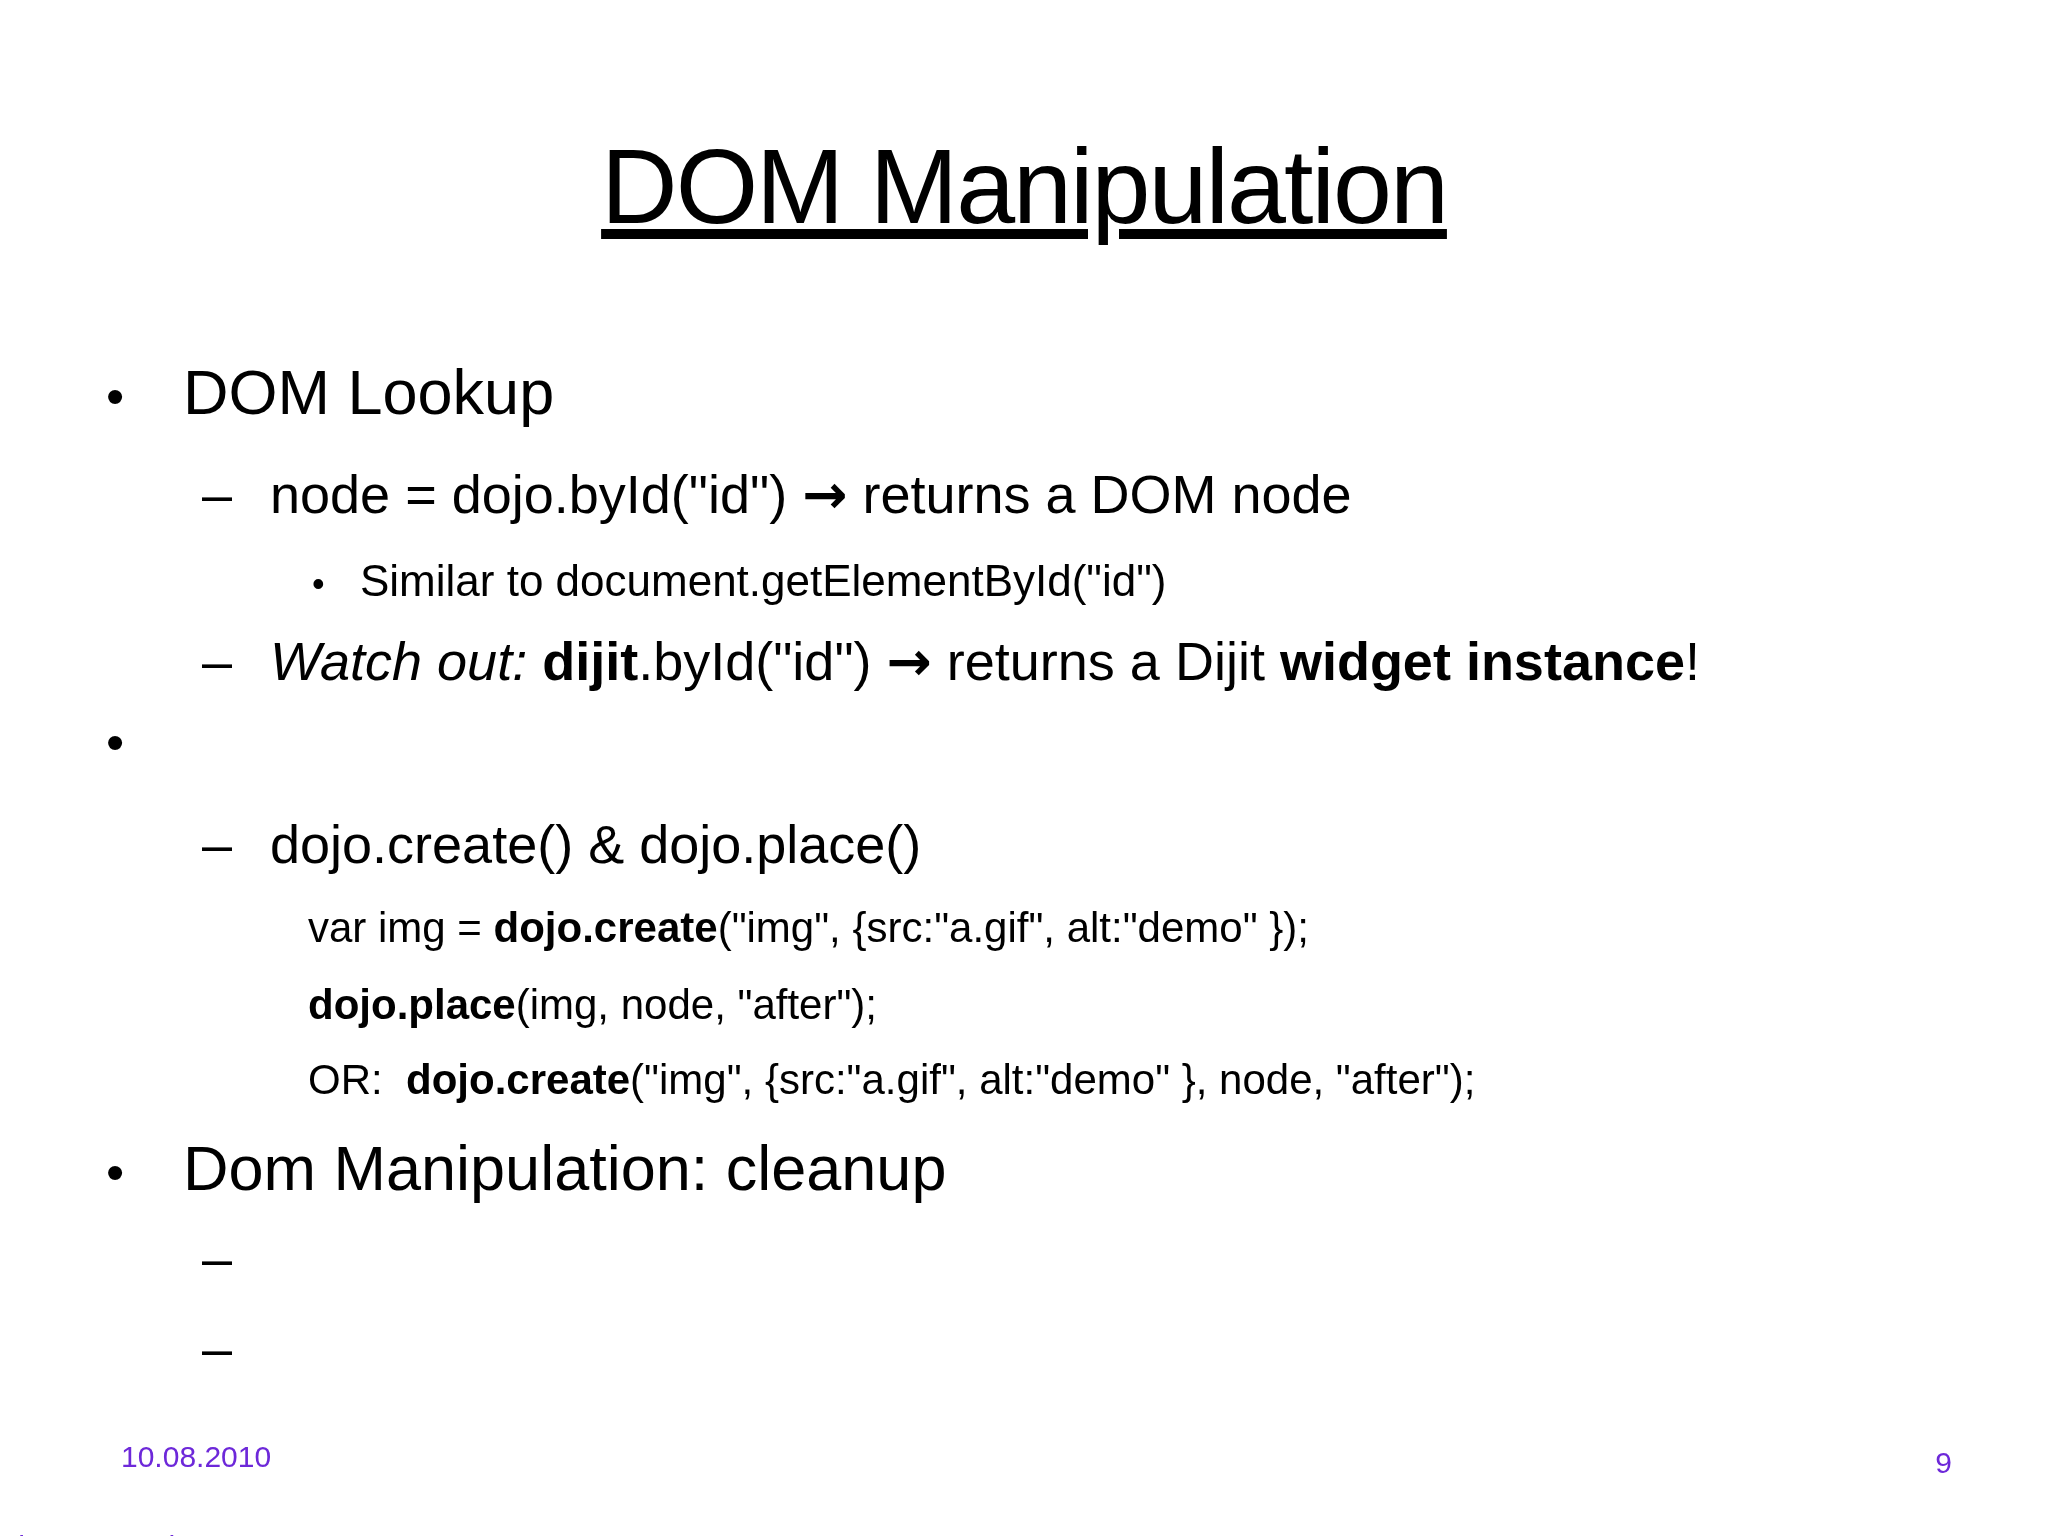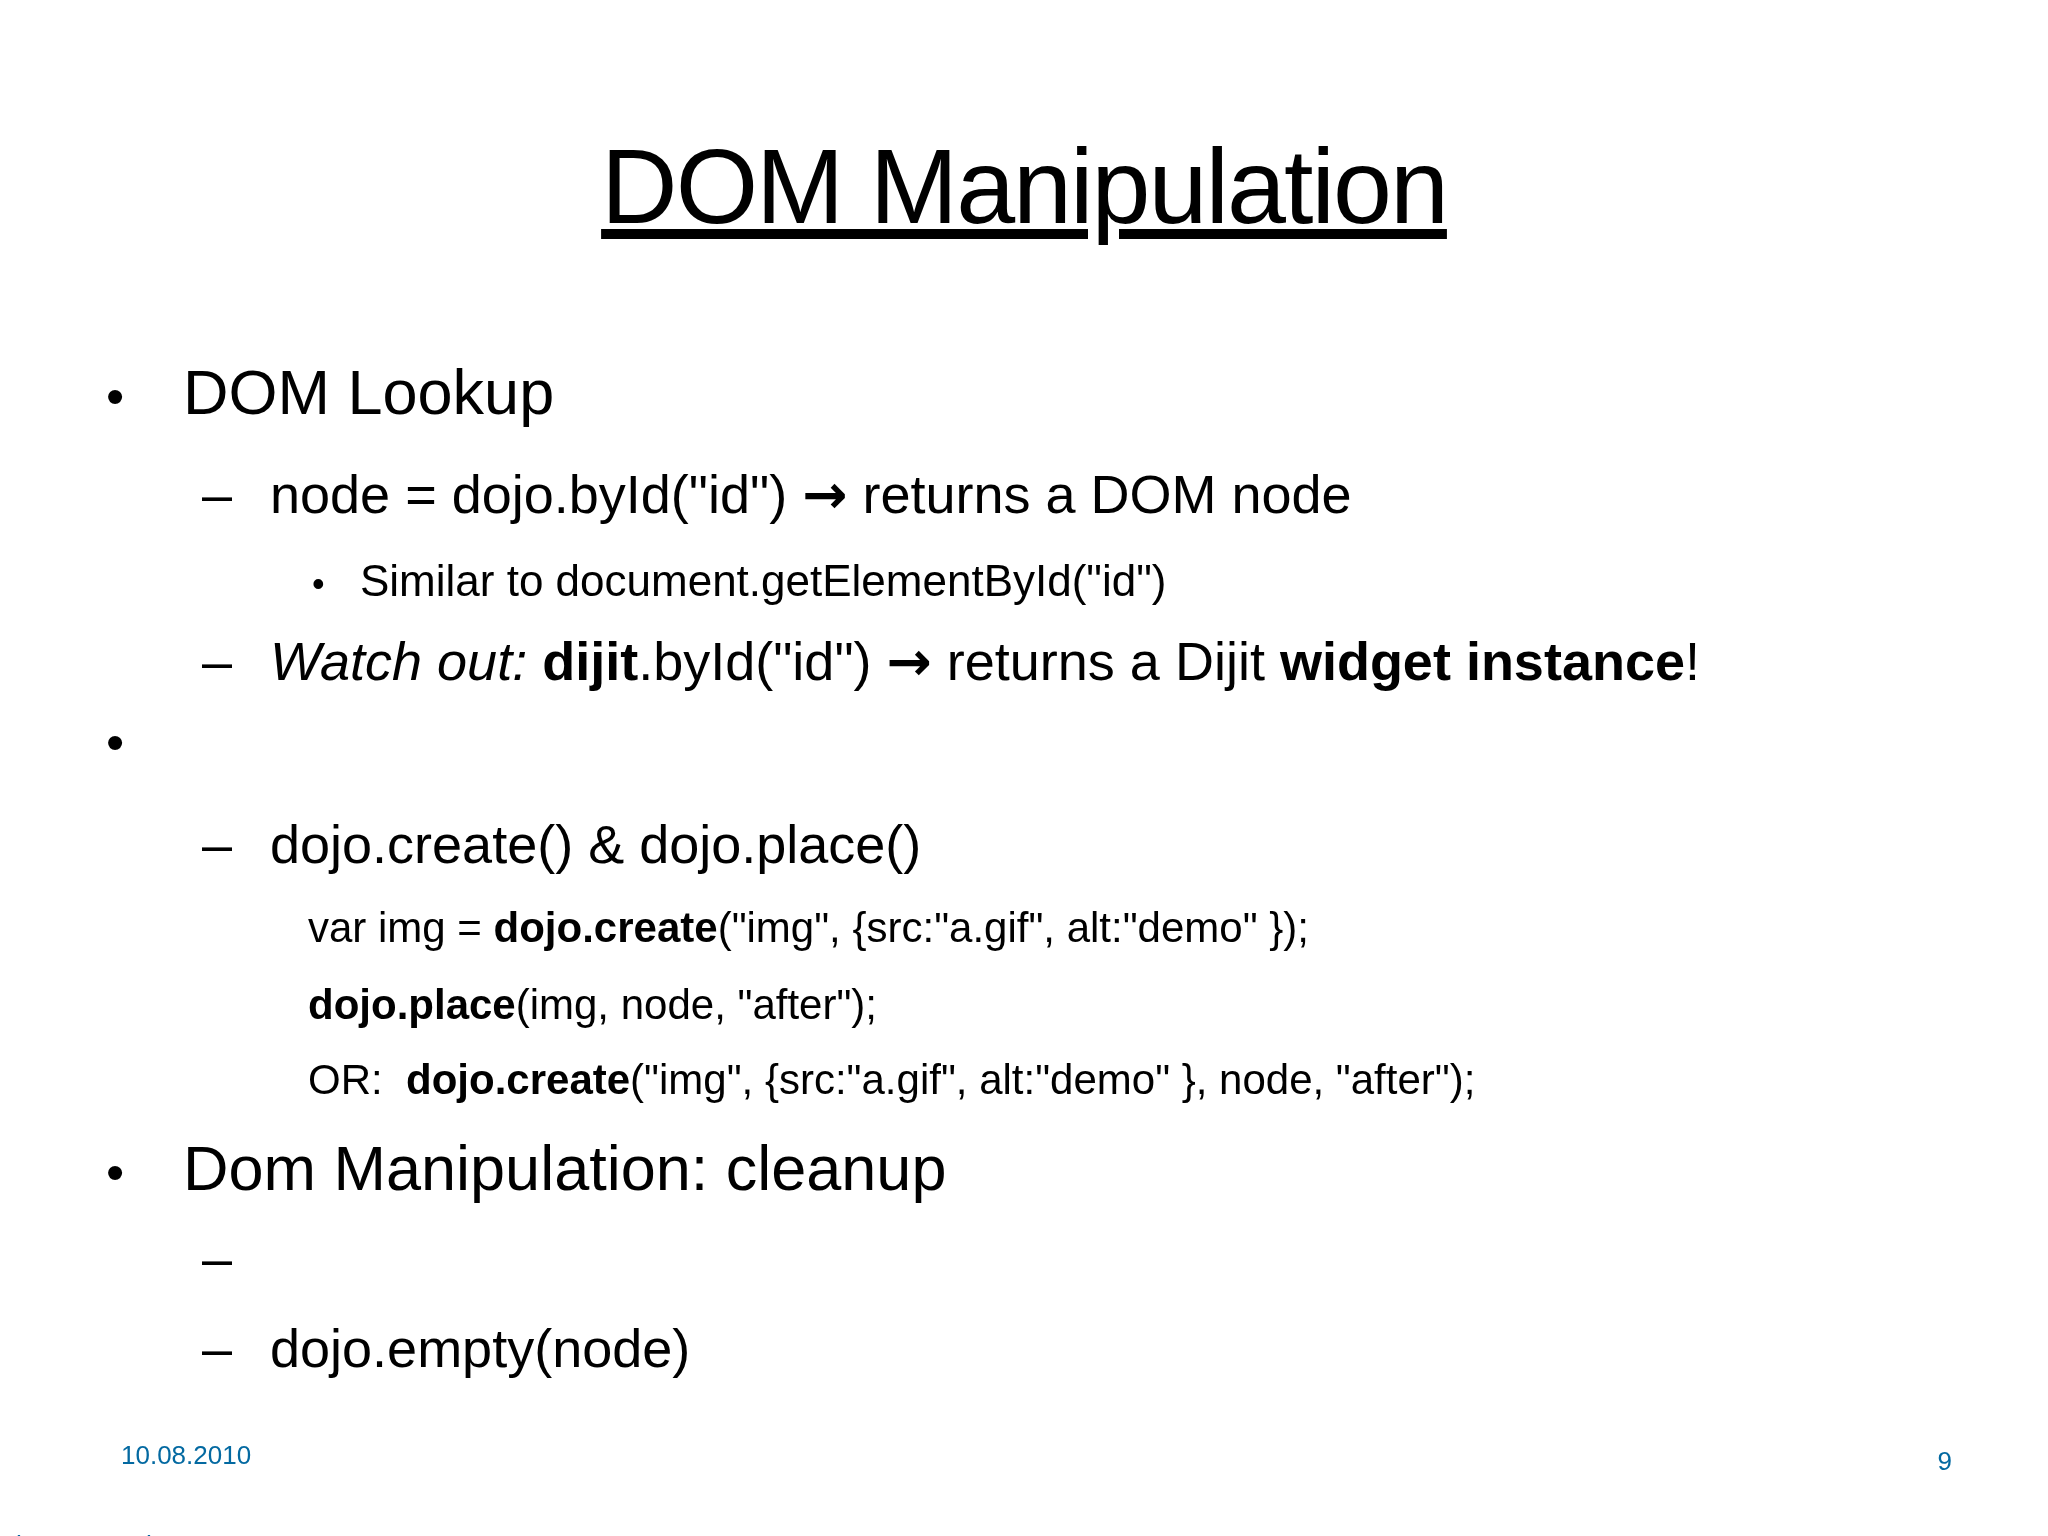"dojo.empty(node)" span { html: <span>dojo.empty(node)</span> -> none }
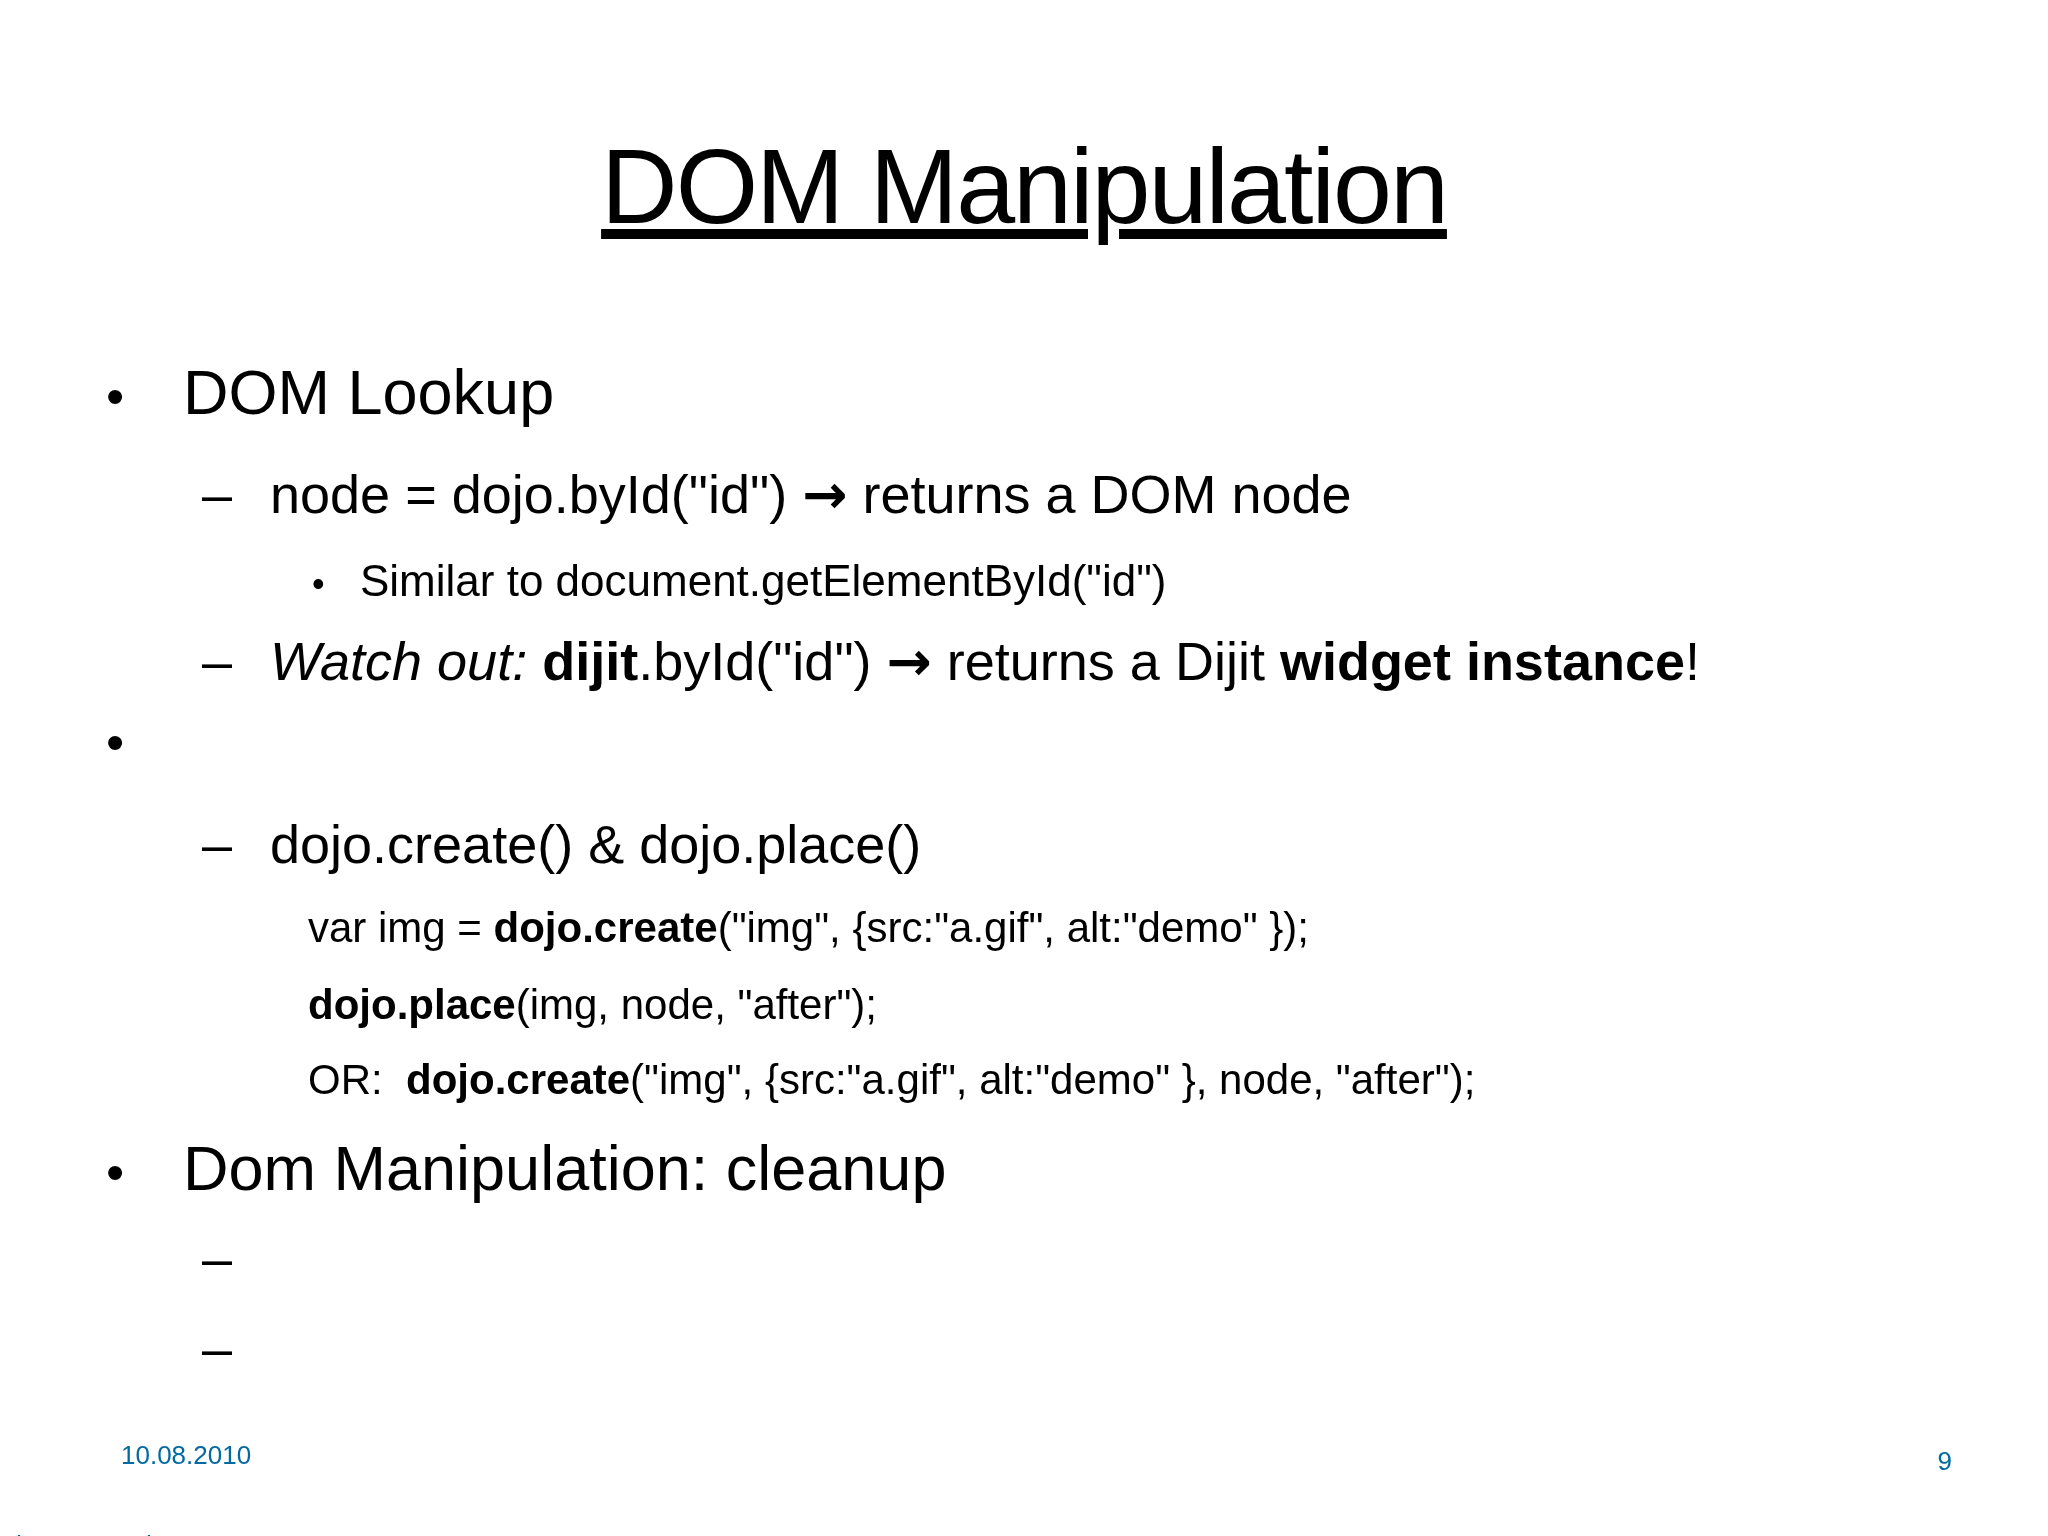"10.08.2010" .footer-item { color: #0369a1 -> #6d28d9; font-size: 26px -> 30px }
